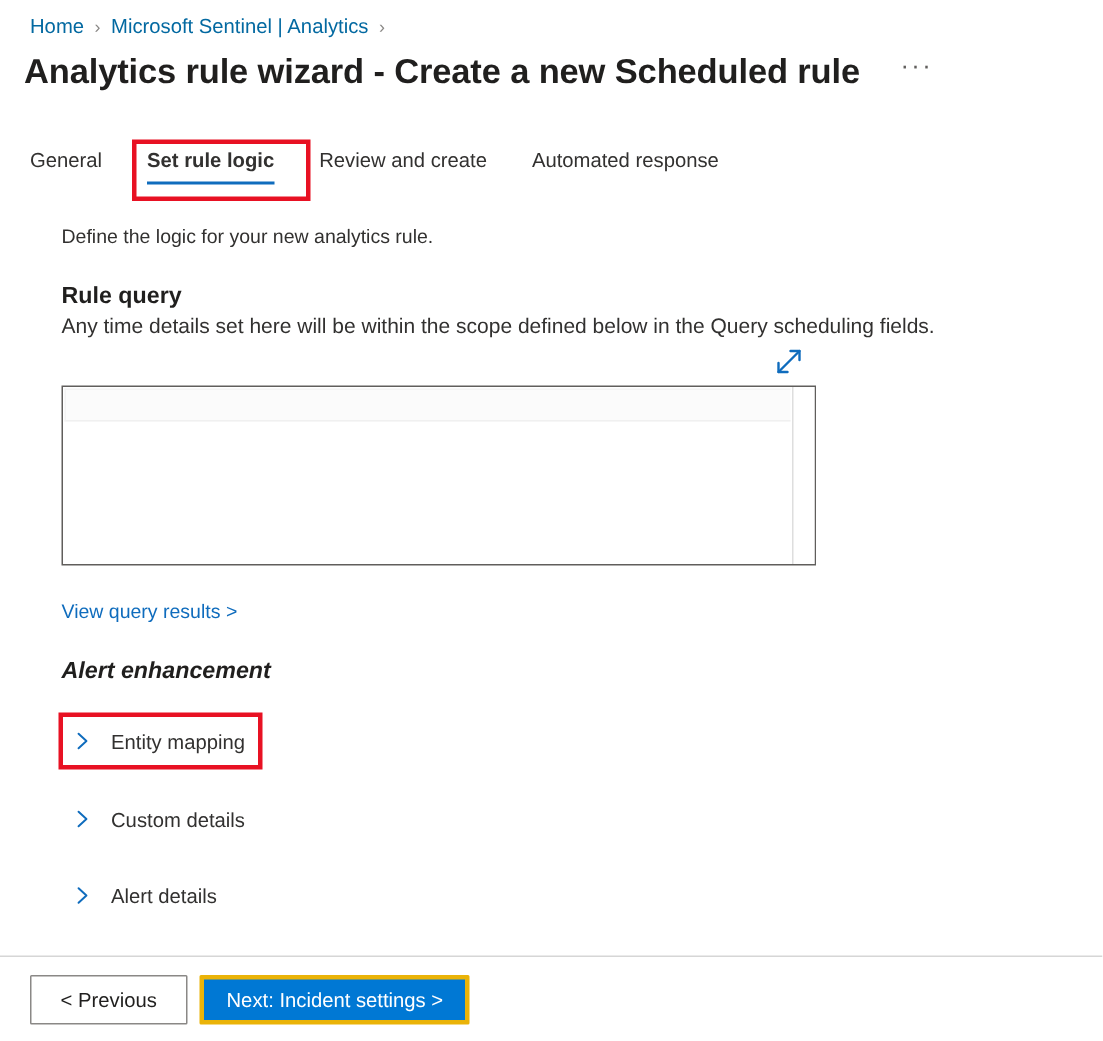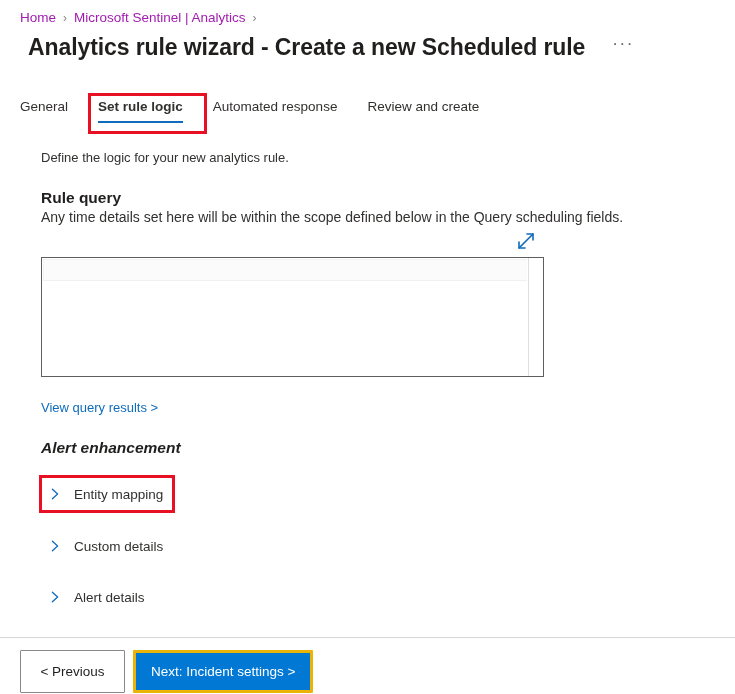"Home" .crumb-link { color: #a21caf -> #0369a1 }
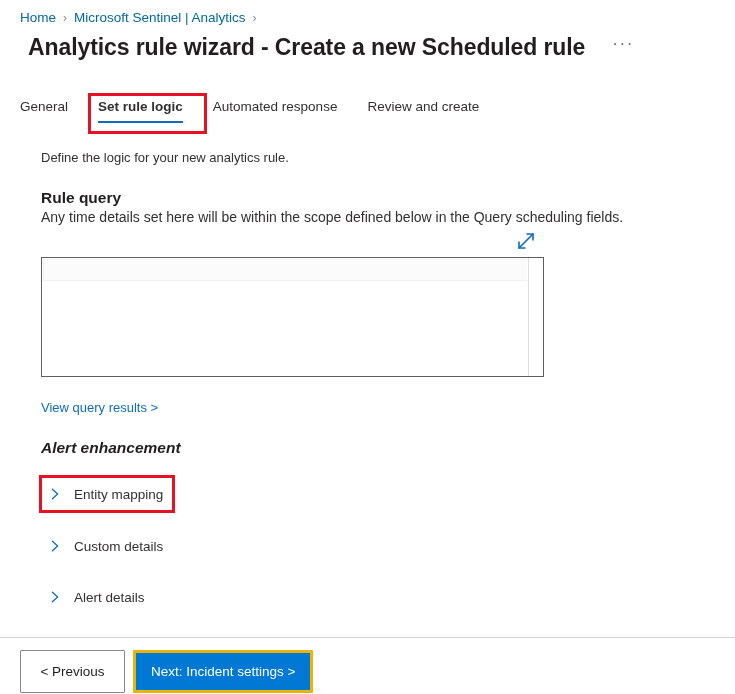"Analytics rule wizard - Create" .title-row { left: 28px -> 16px }
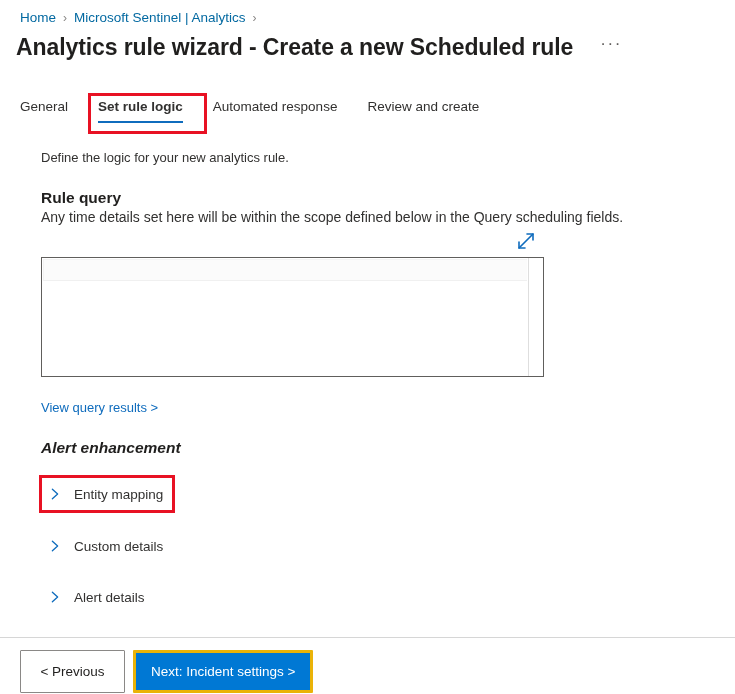"Automated response" div.tab { order: before "Review and create" -> after "Review and create" }
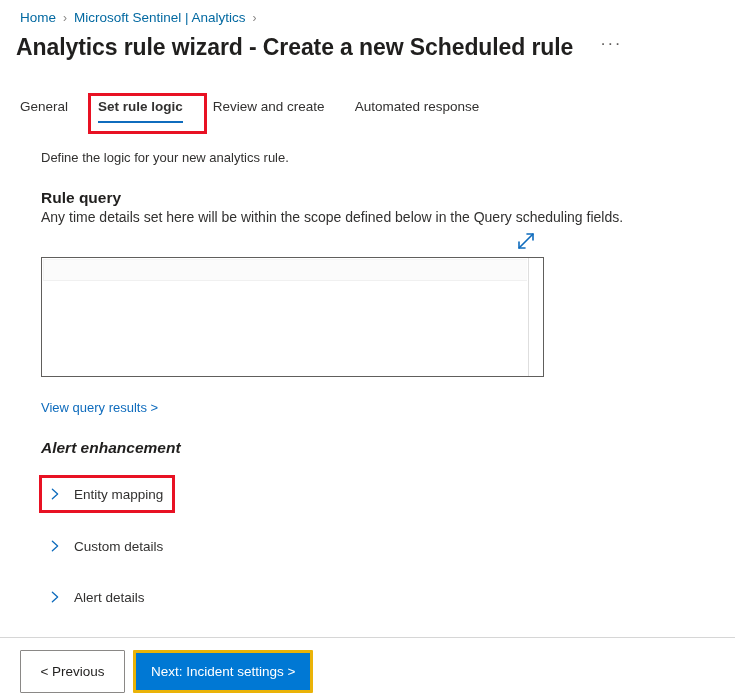"< Previous" .btn { height: 43px -> 33px }
